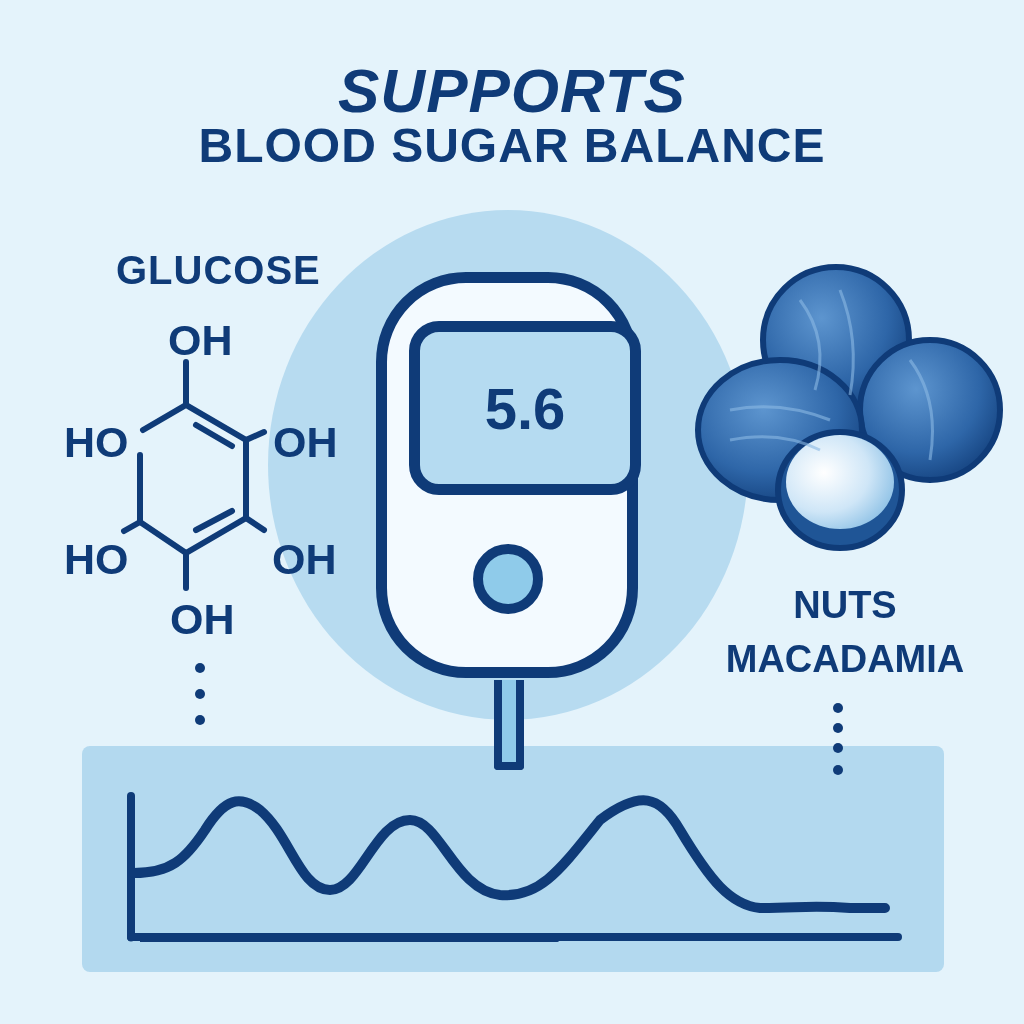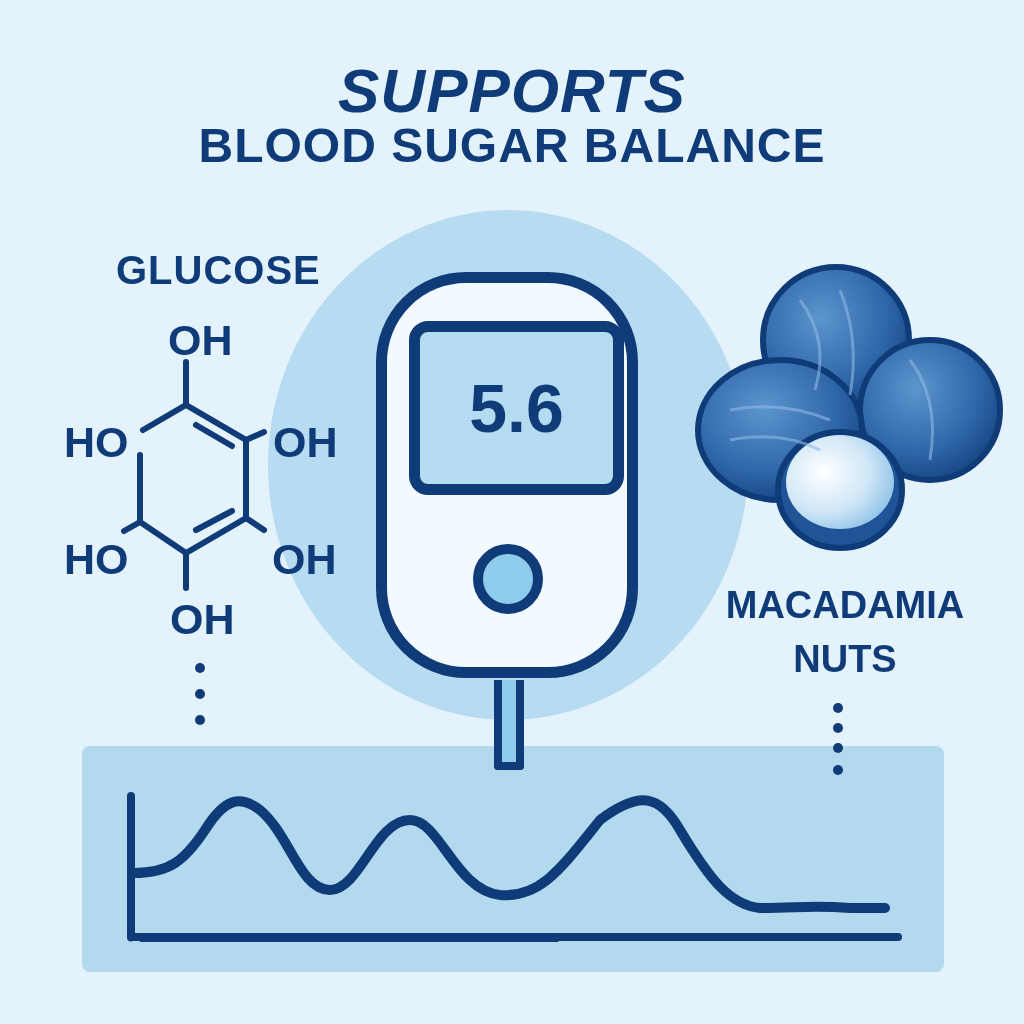"5.6" .screen { border-radius: 19px -> 30px; font-size: 68px -> 58px; width: 215px -> 232px }
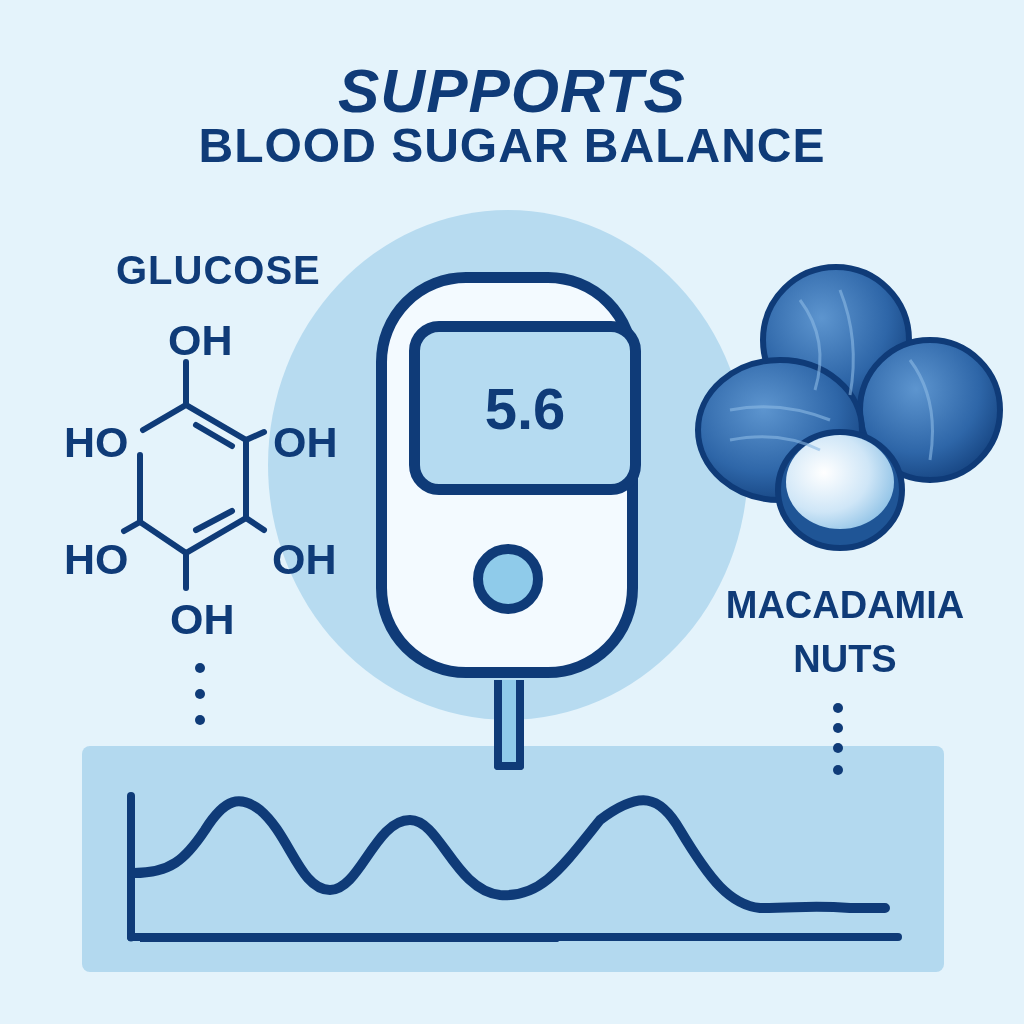"MACADAMIA" div { order: before "NUTS" -> after "NUTS" }
